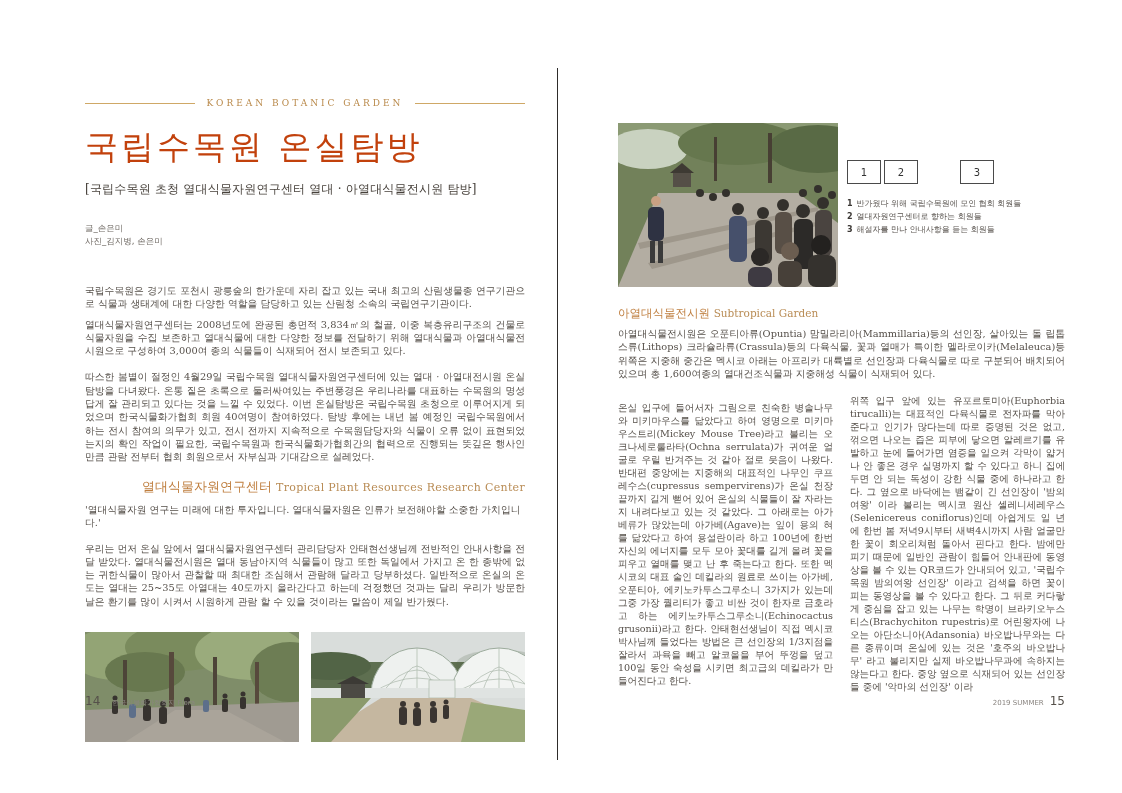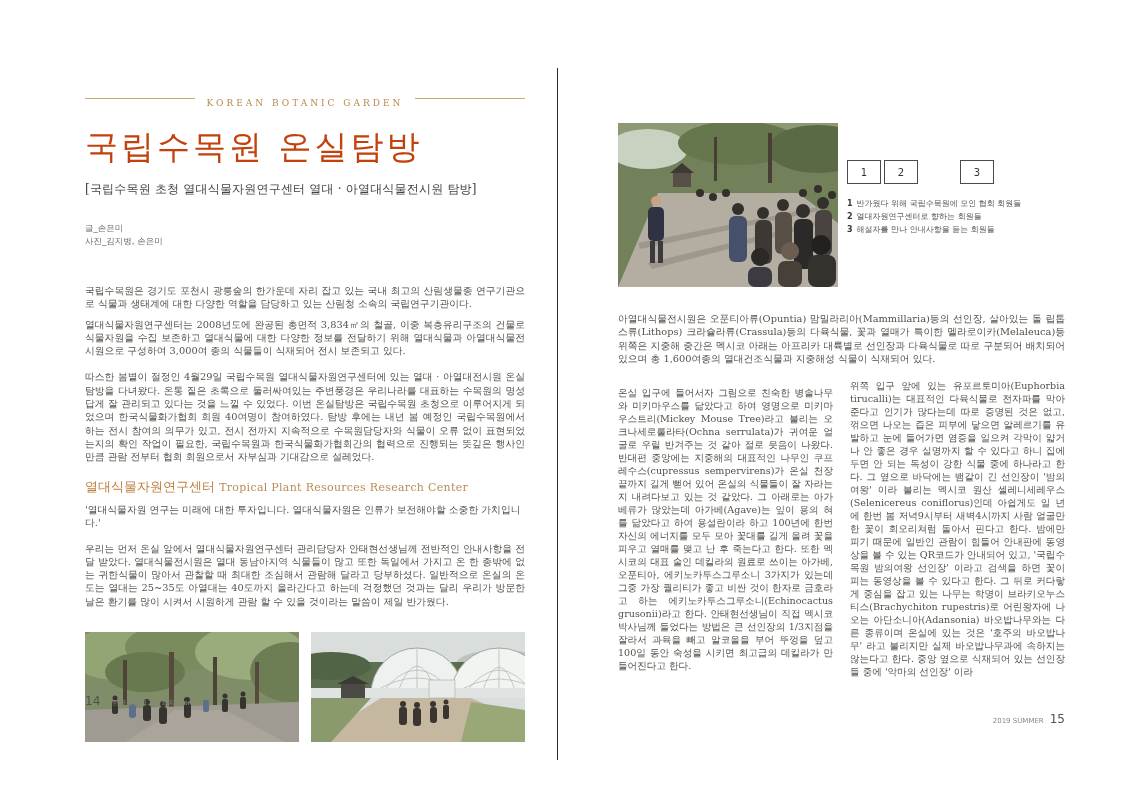"KOREAN BOTANIC GARDEN" .header-rule { align-items: flex-start -> center }
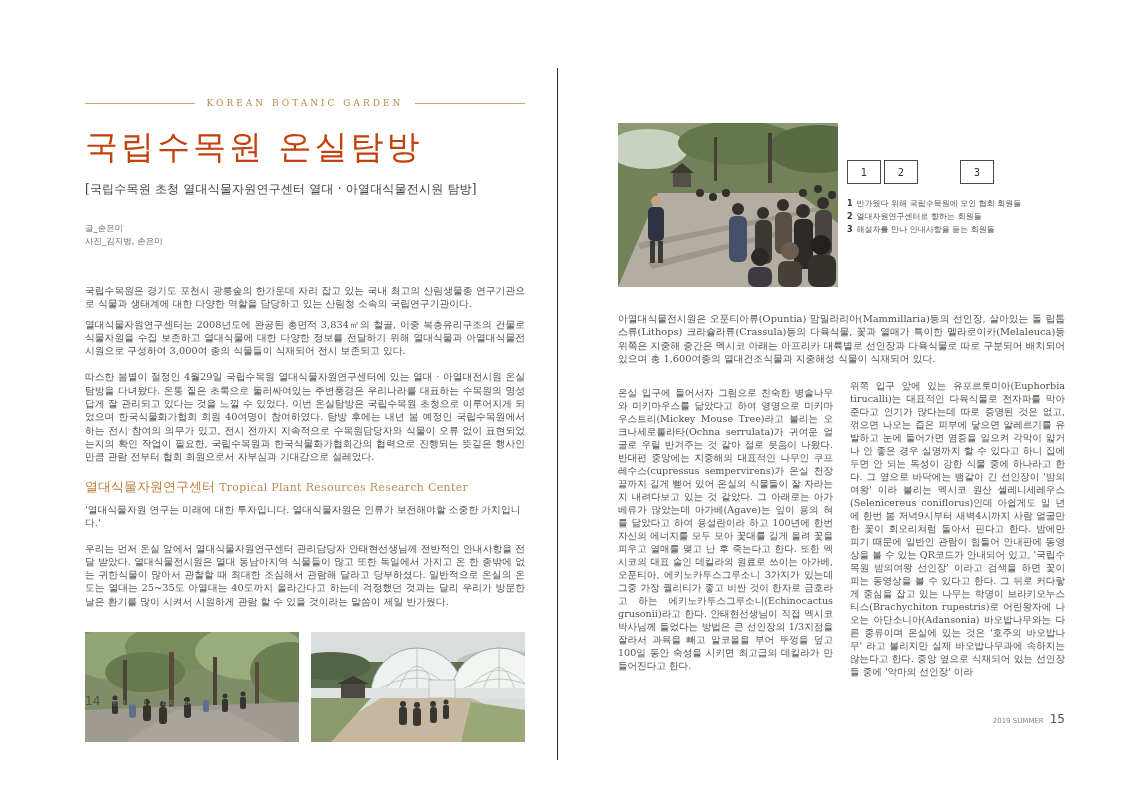"아열대식물전시원 Subtropical Garden" div.sec-head2 { html: none -> <div> <span>아열대식물전시원</span> <span>Subtropical Garden</span> </div> }
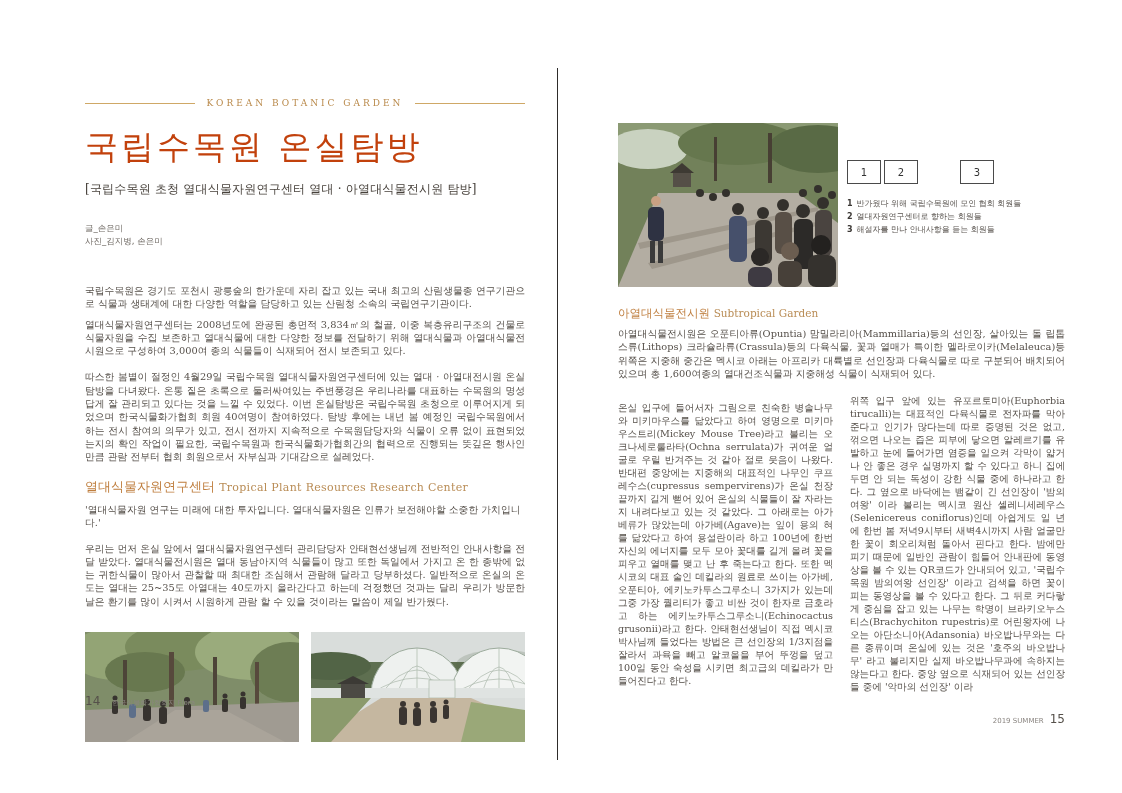"열대식물자원연구센터 Tropical Plant Resources" .sec-head { text-align: none -> right }
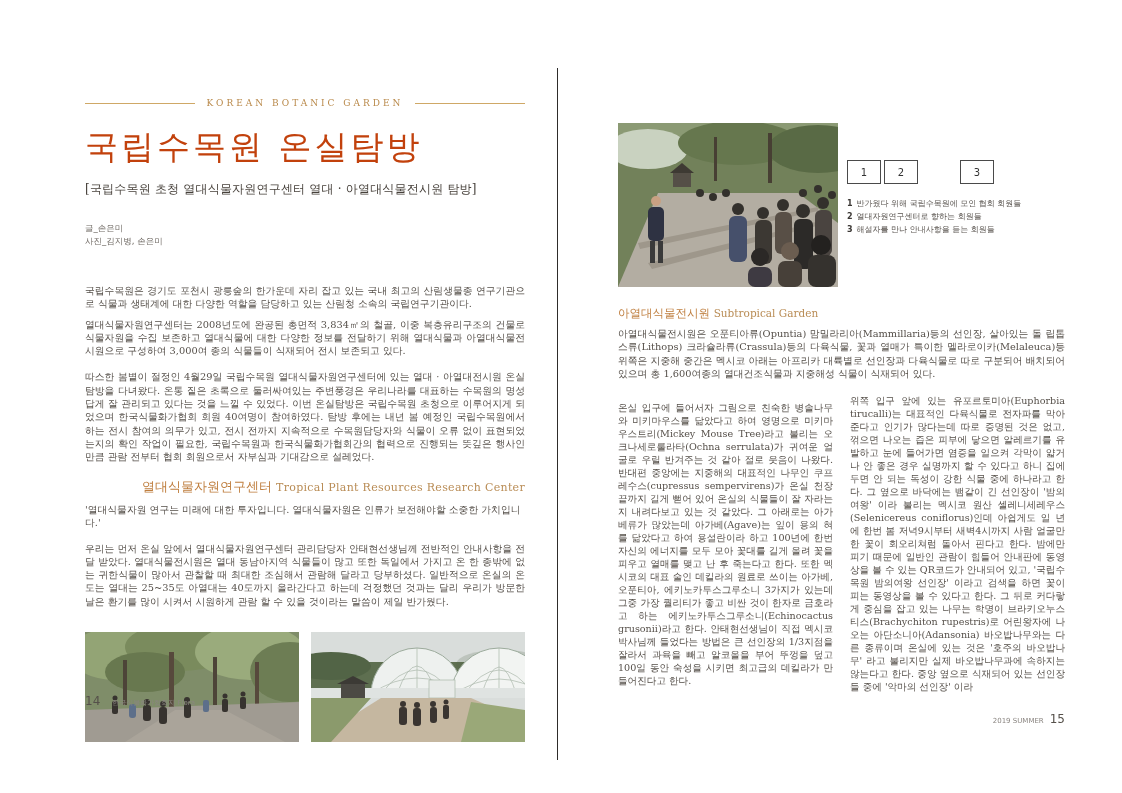"2019 SUMMER 15" .footer-right { top: 712px -> 694px }
